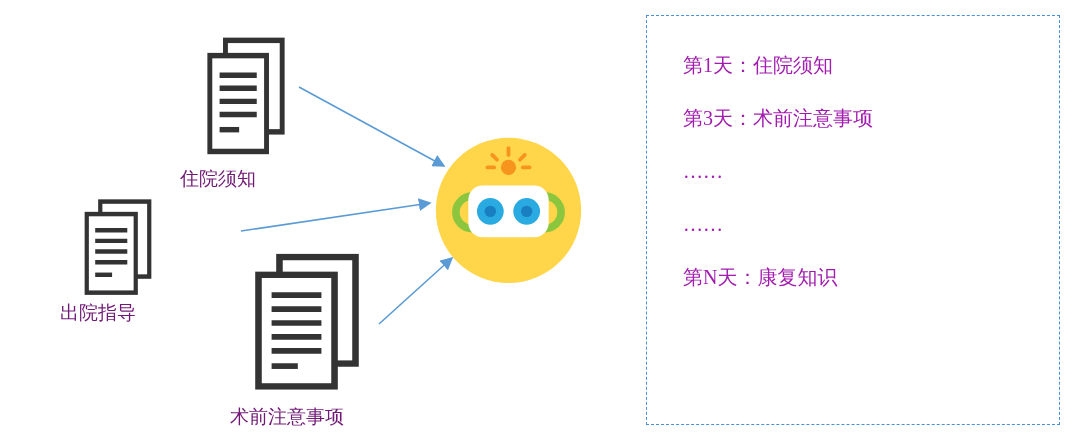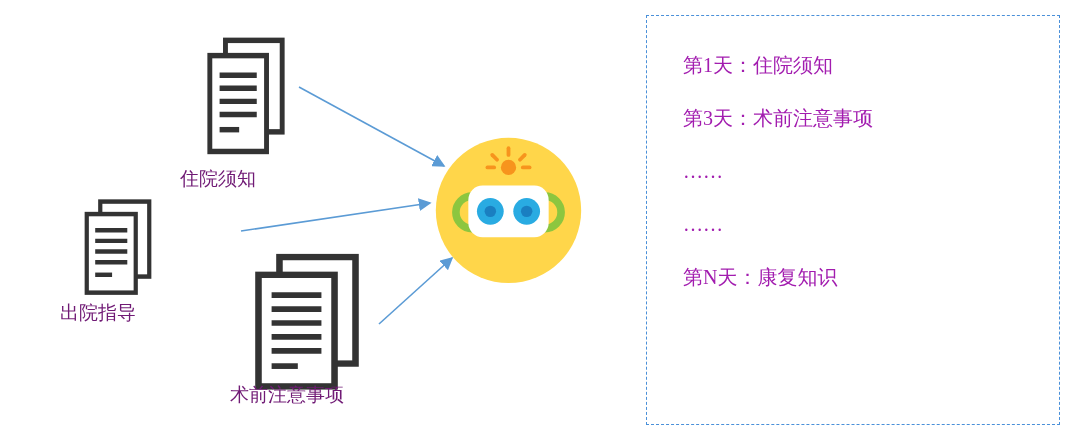"术前注意事项" .label-3 { top: 382px -> 404px }
